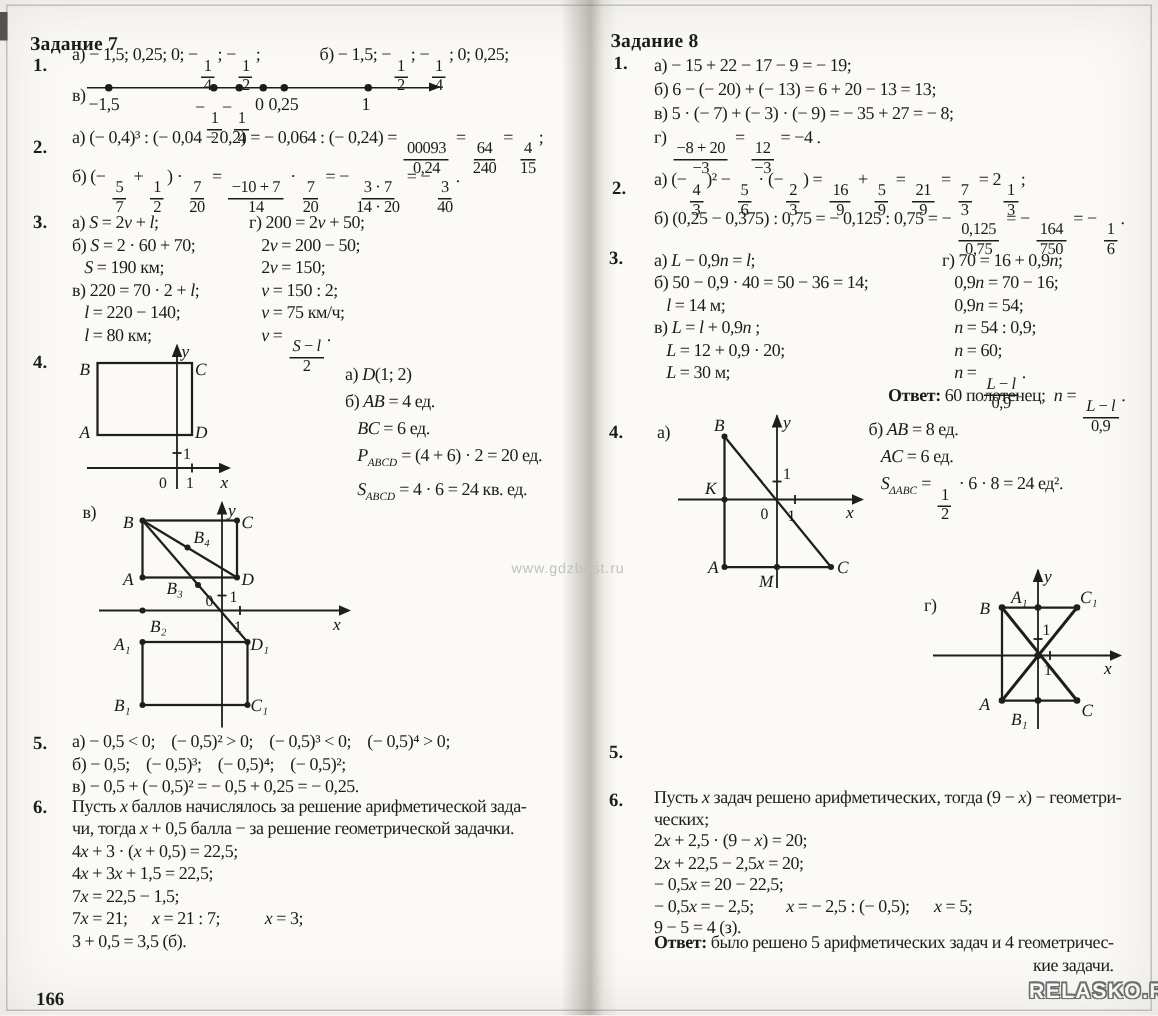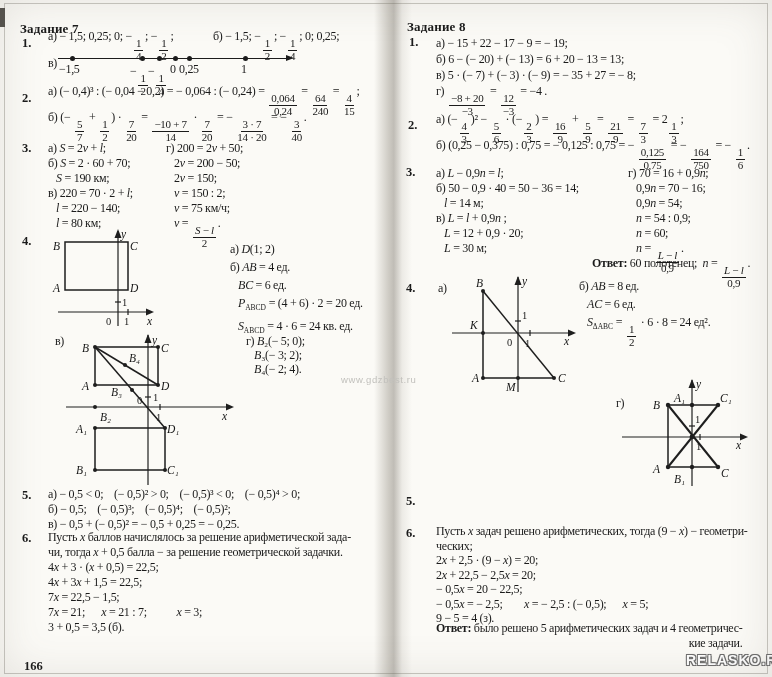"0,064" span.n { text: 0,064 -> 00093 }
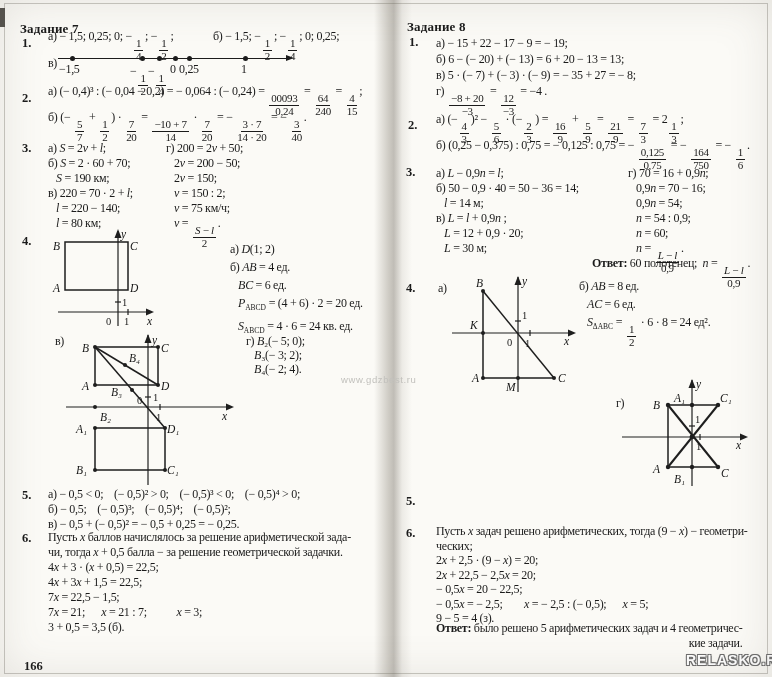"ABCD" .txt sub { font-style: none -> italic }
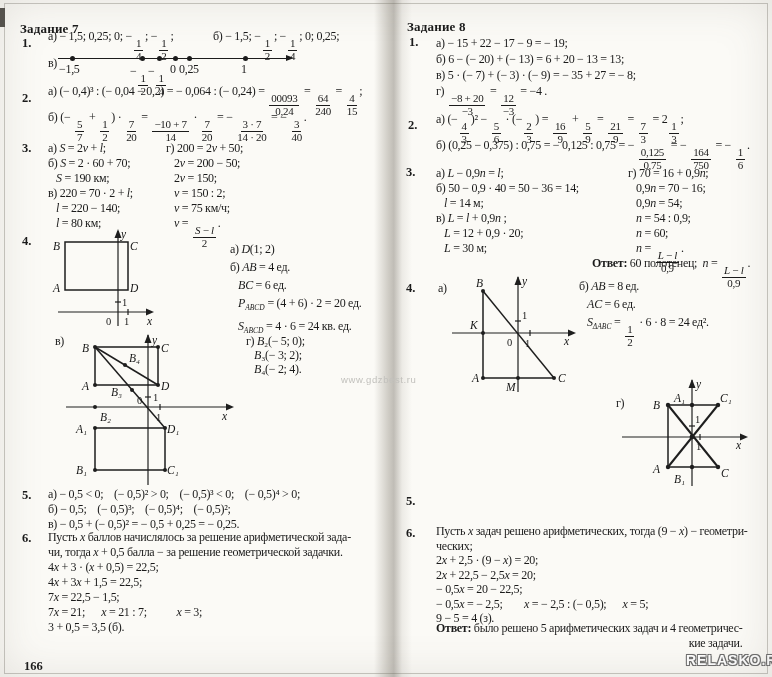"г) B₂(− 5; 0);" div.txt { html: <div>г) <i>B</i>₂(− 5; 0);<br> <i>B</i>₃(− 3; 2);<br> <i>B</i>₄(− 2; 4).</div> -> none }
